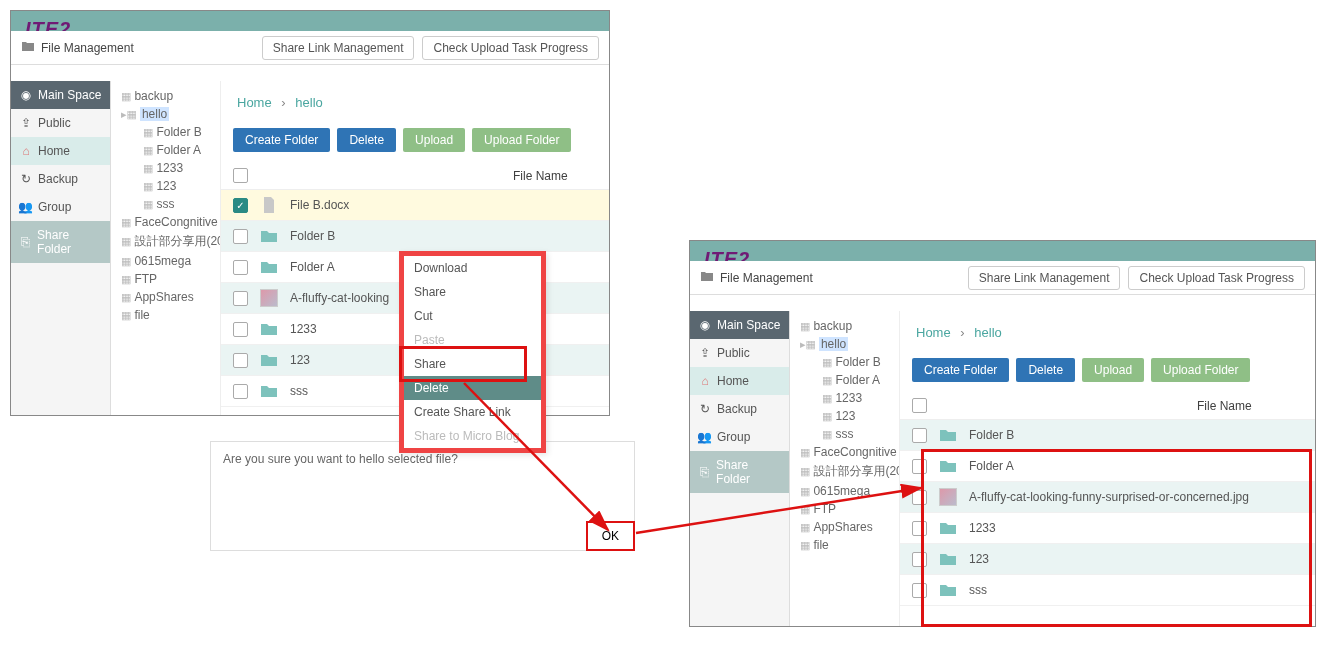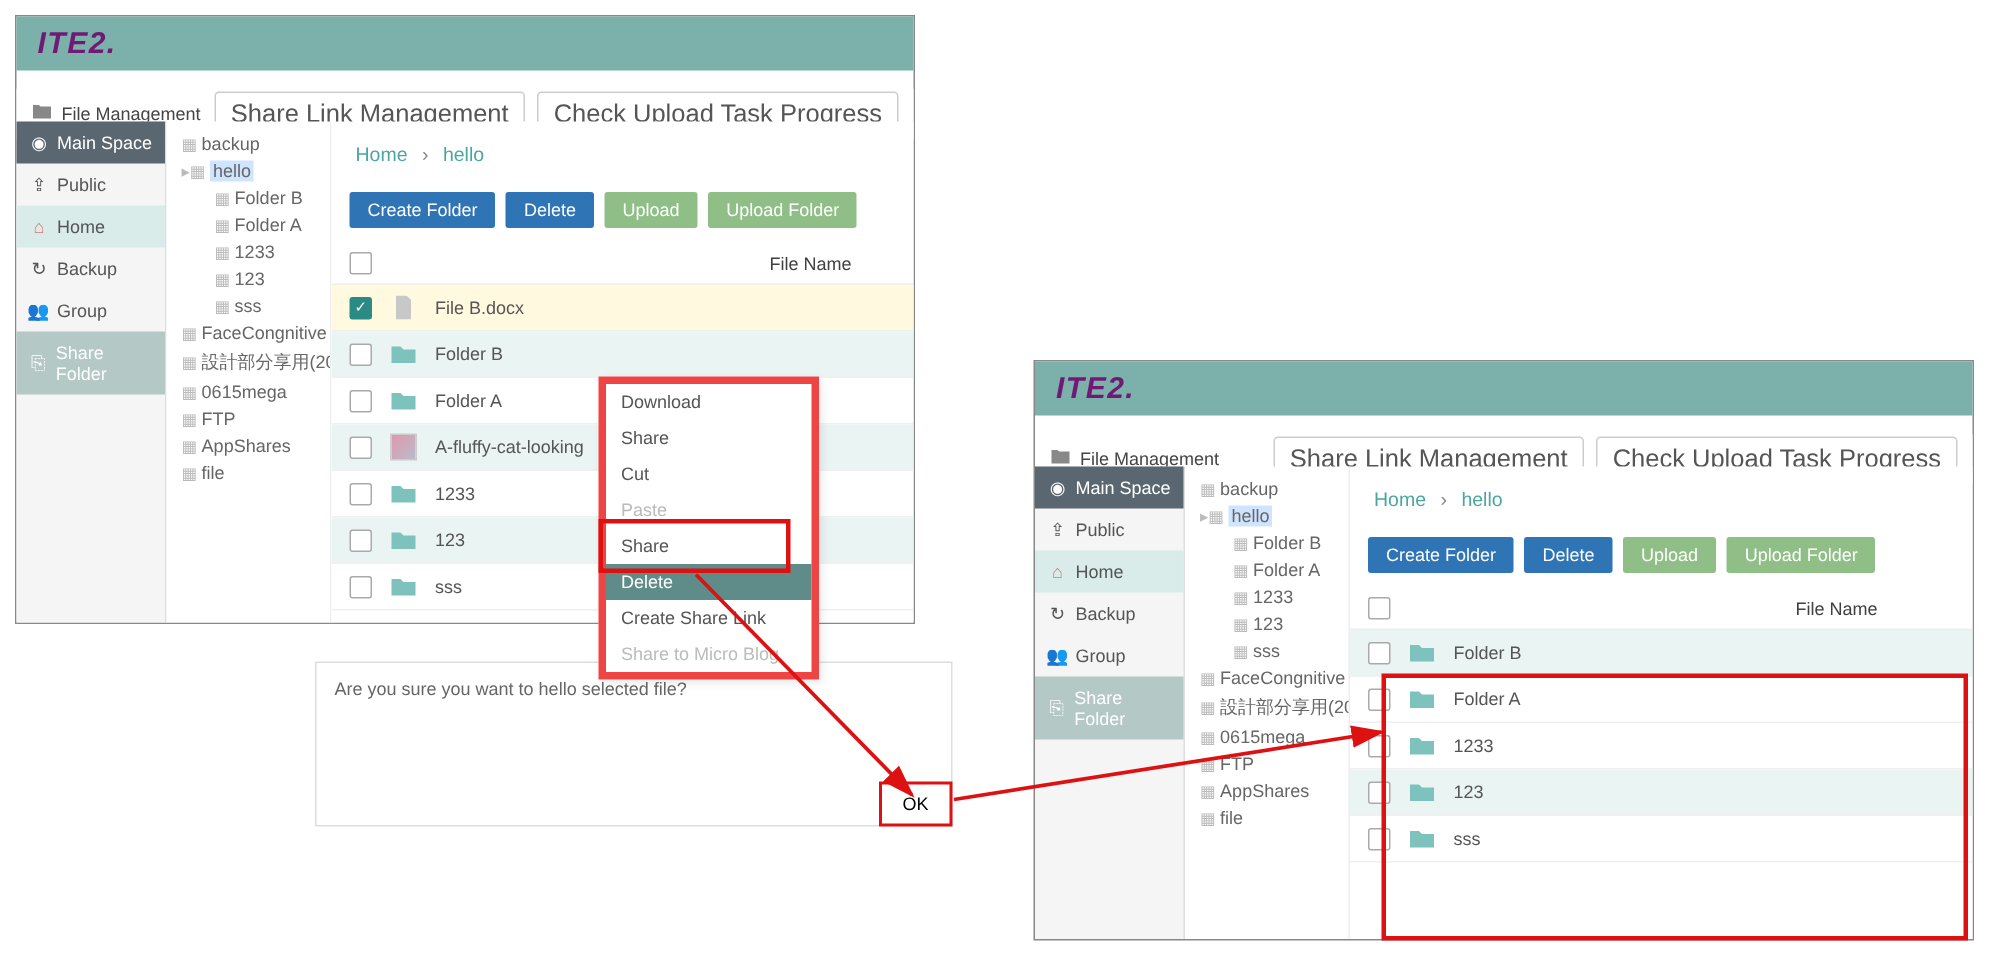"File Management" .titlebar { top: 48px -> 20px }
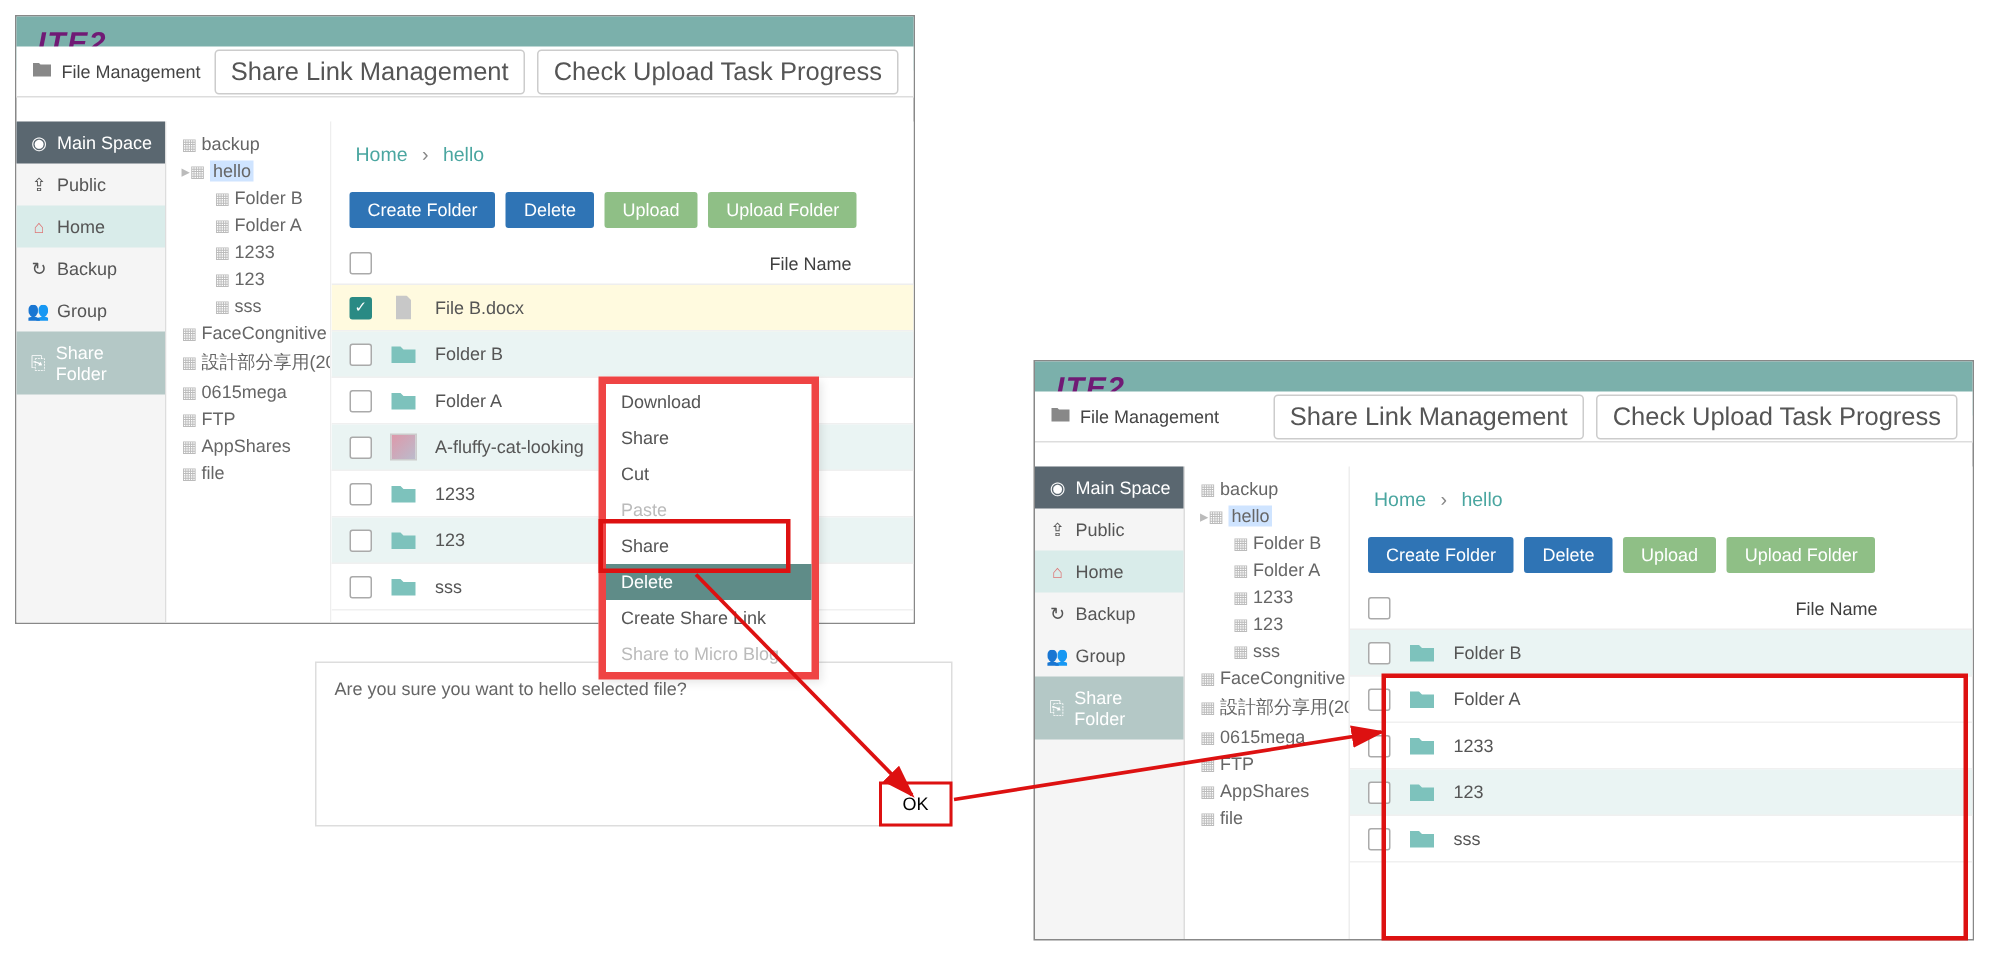"Share Link Management" .small-btn { font-size: 17px -> 12px }
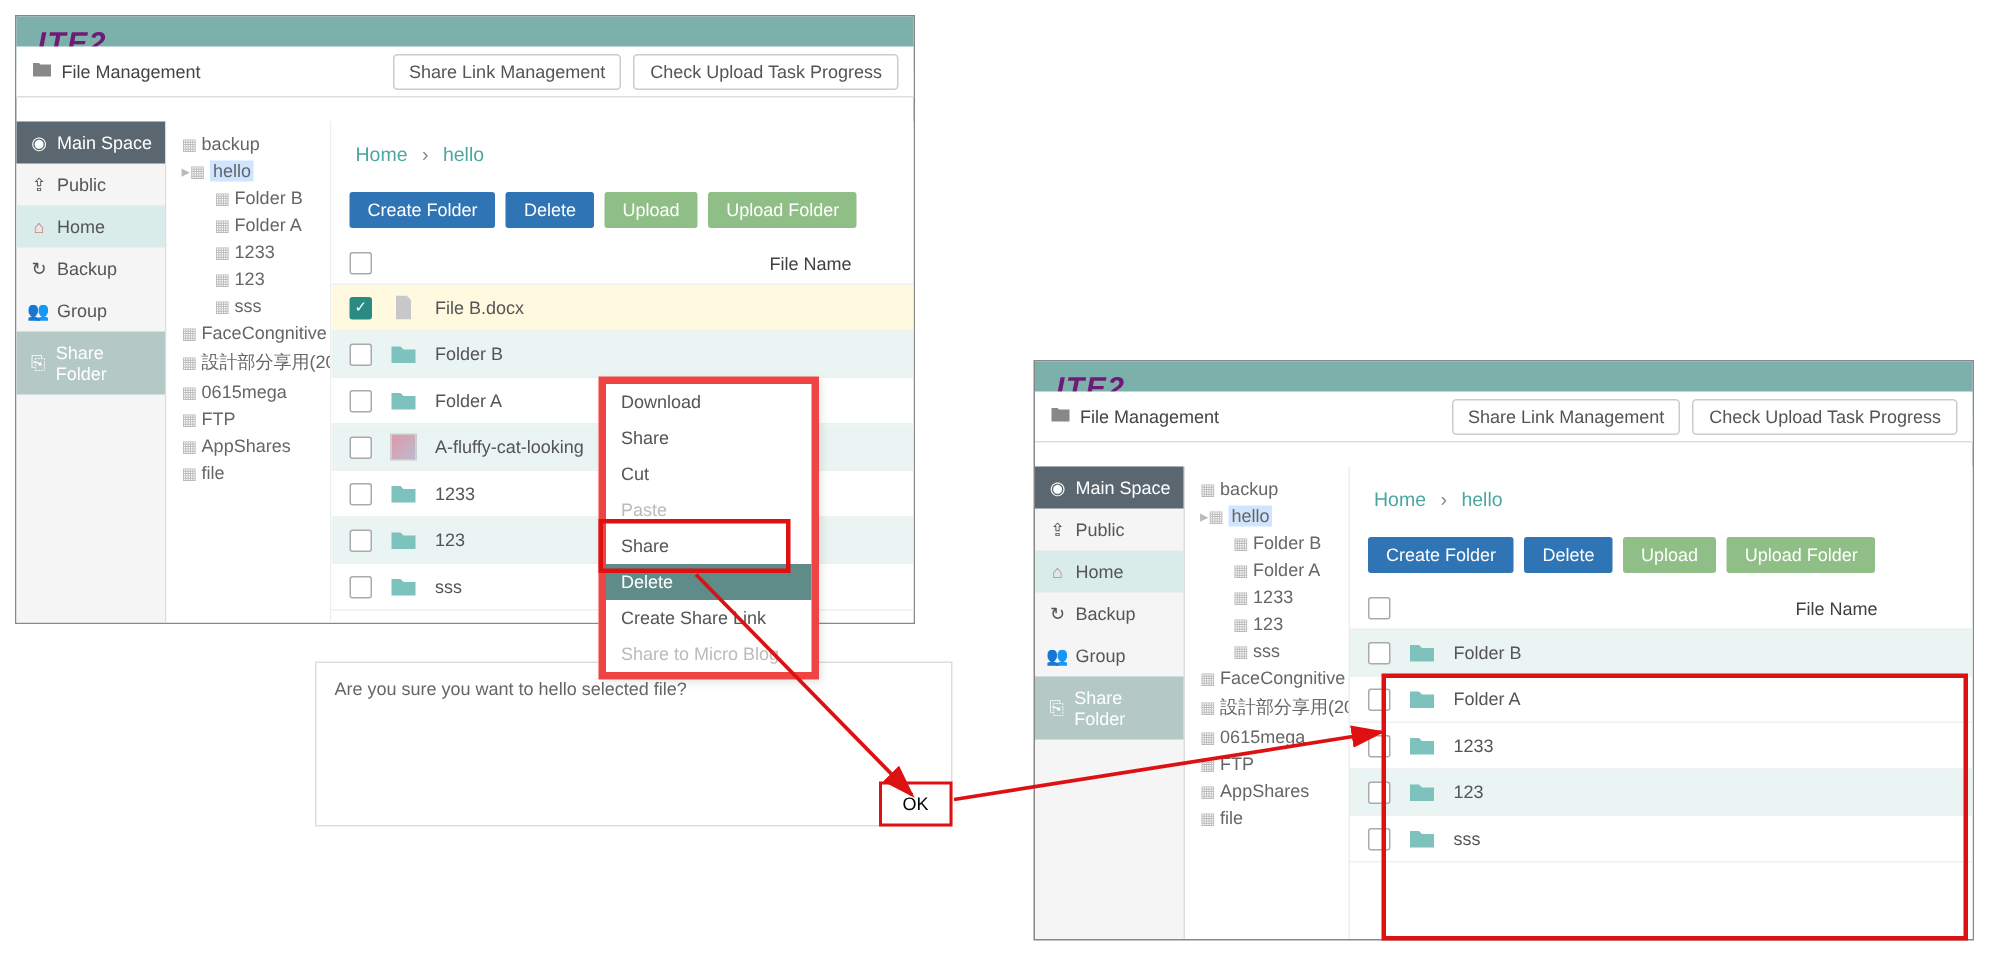"A-fluffy-cat-looking-funny-surprised-or-" div.file-row { html: none -> <div> <span></span> <span></span> <span>A-fluffy-cat-looking-funny-surprised-or-concerned.jpg</span> </div> }
